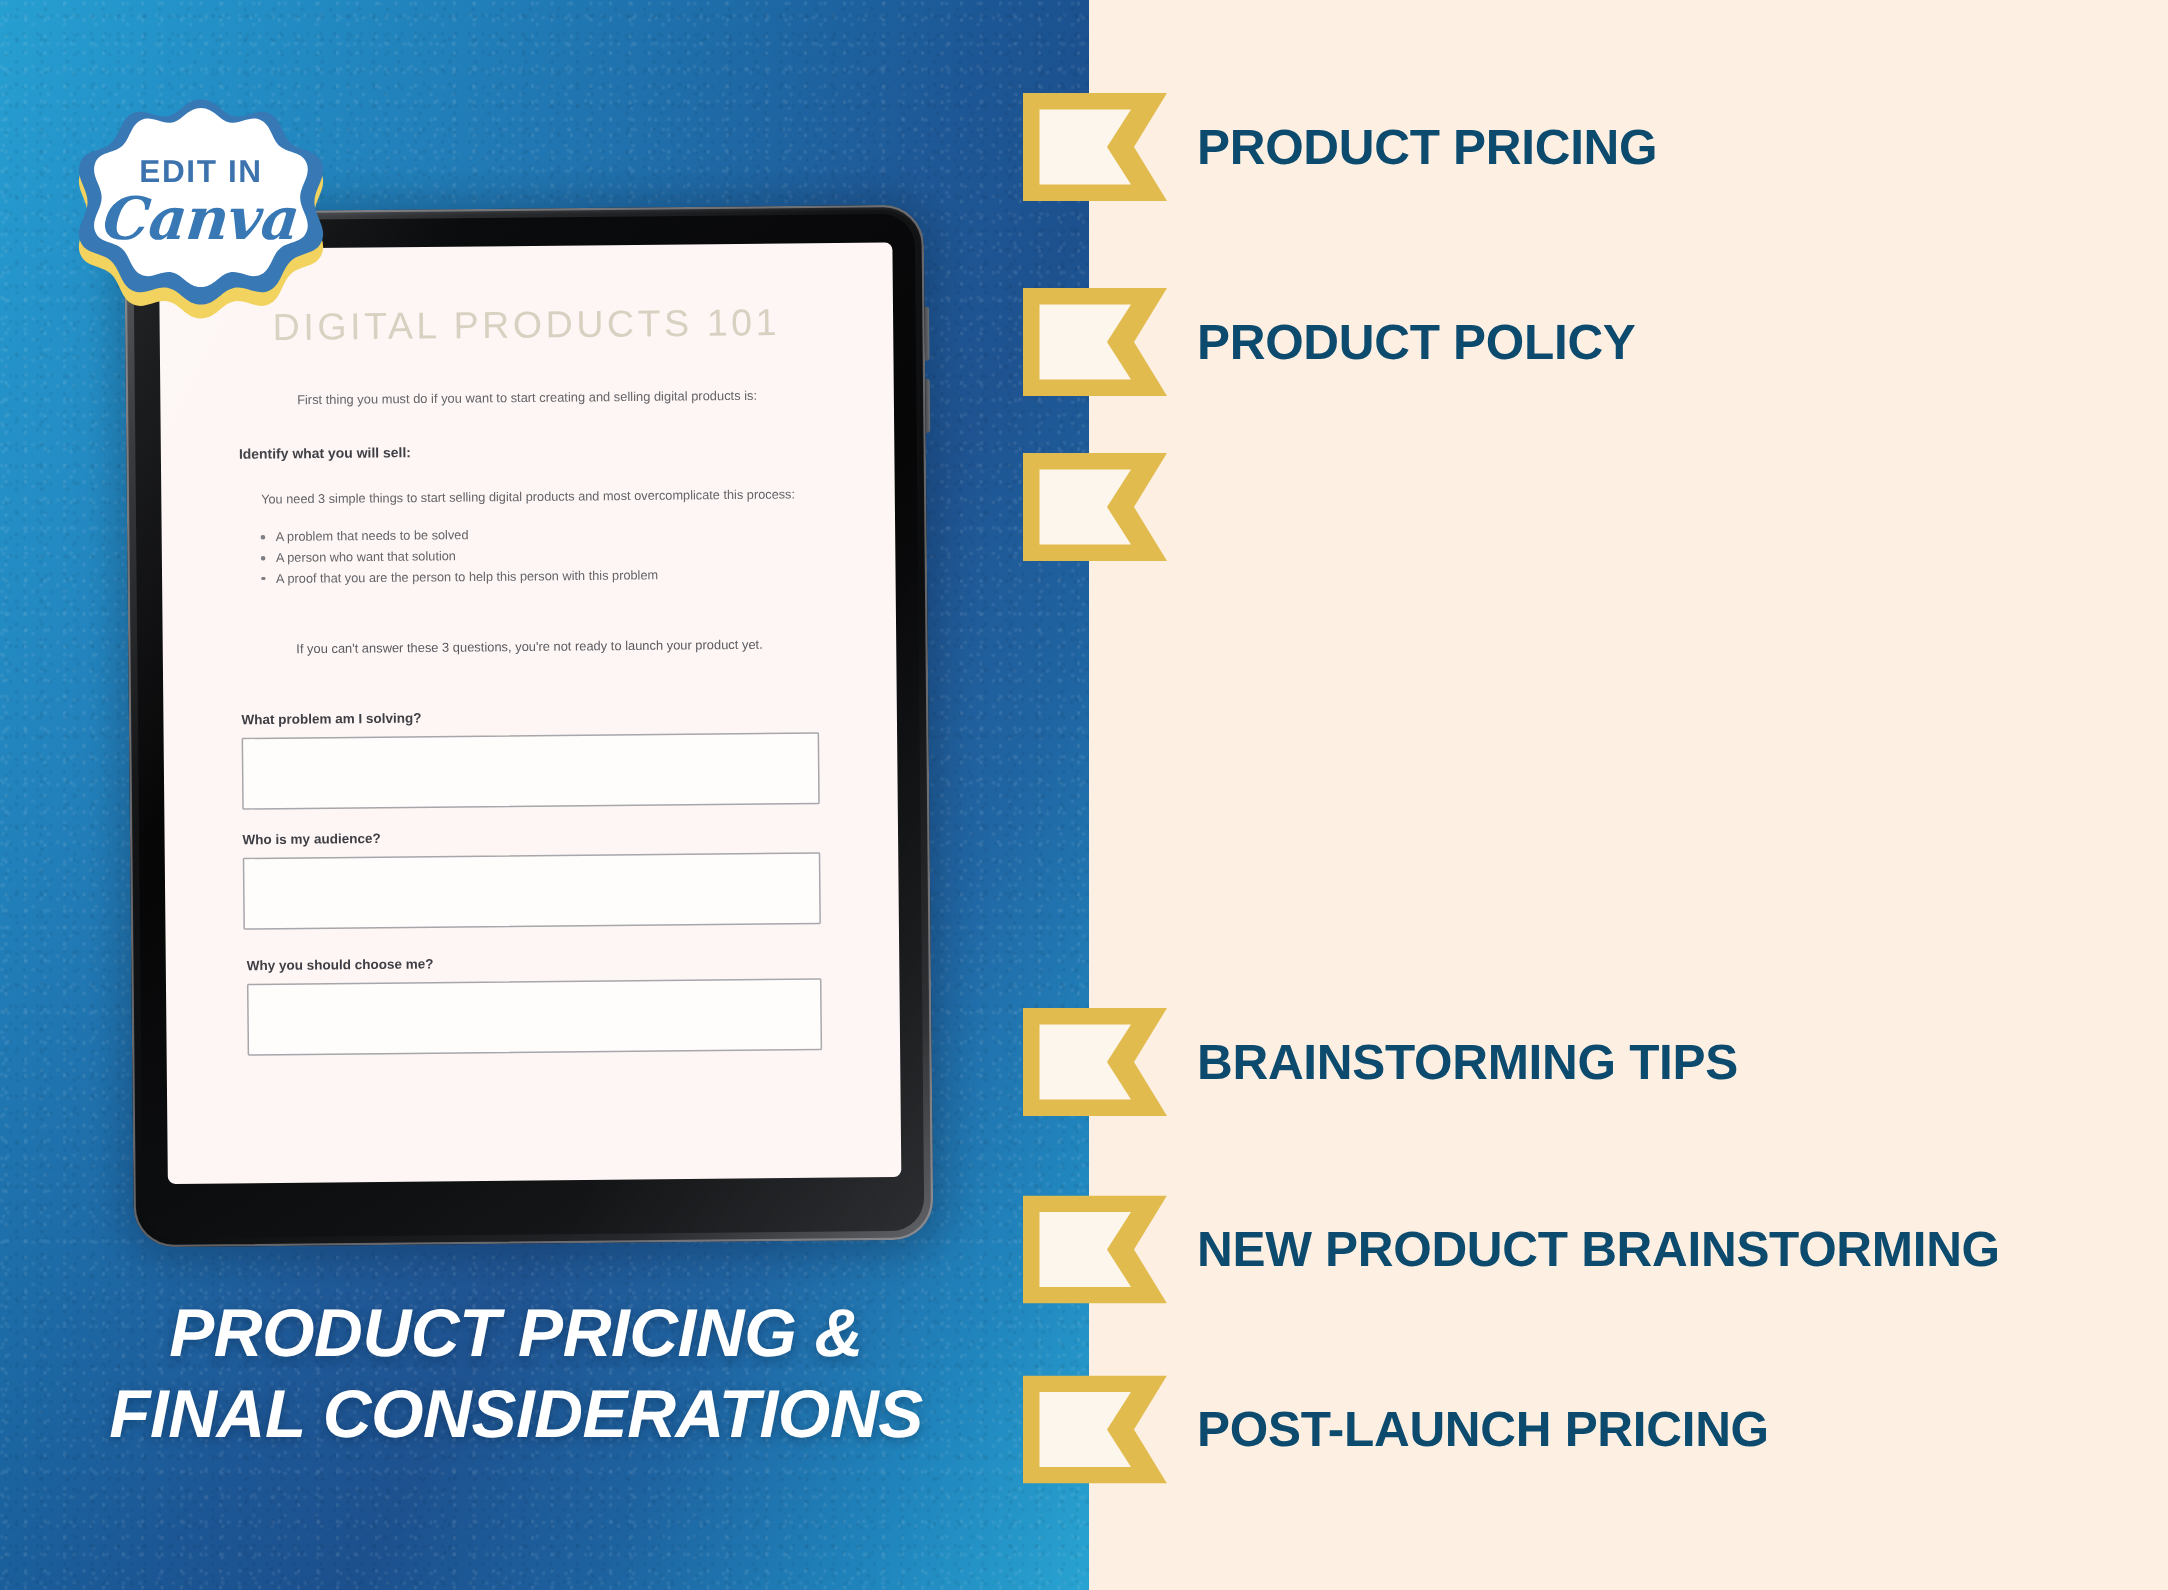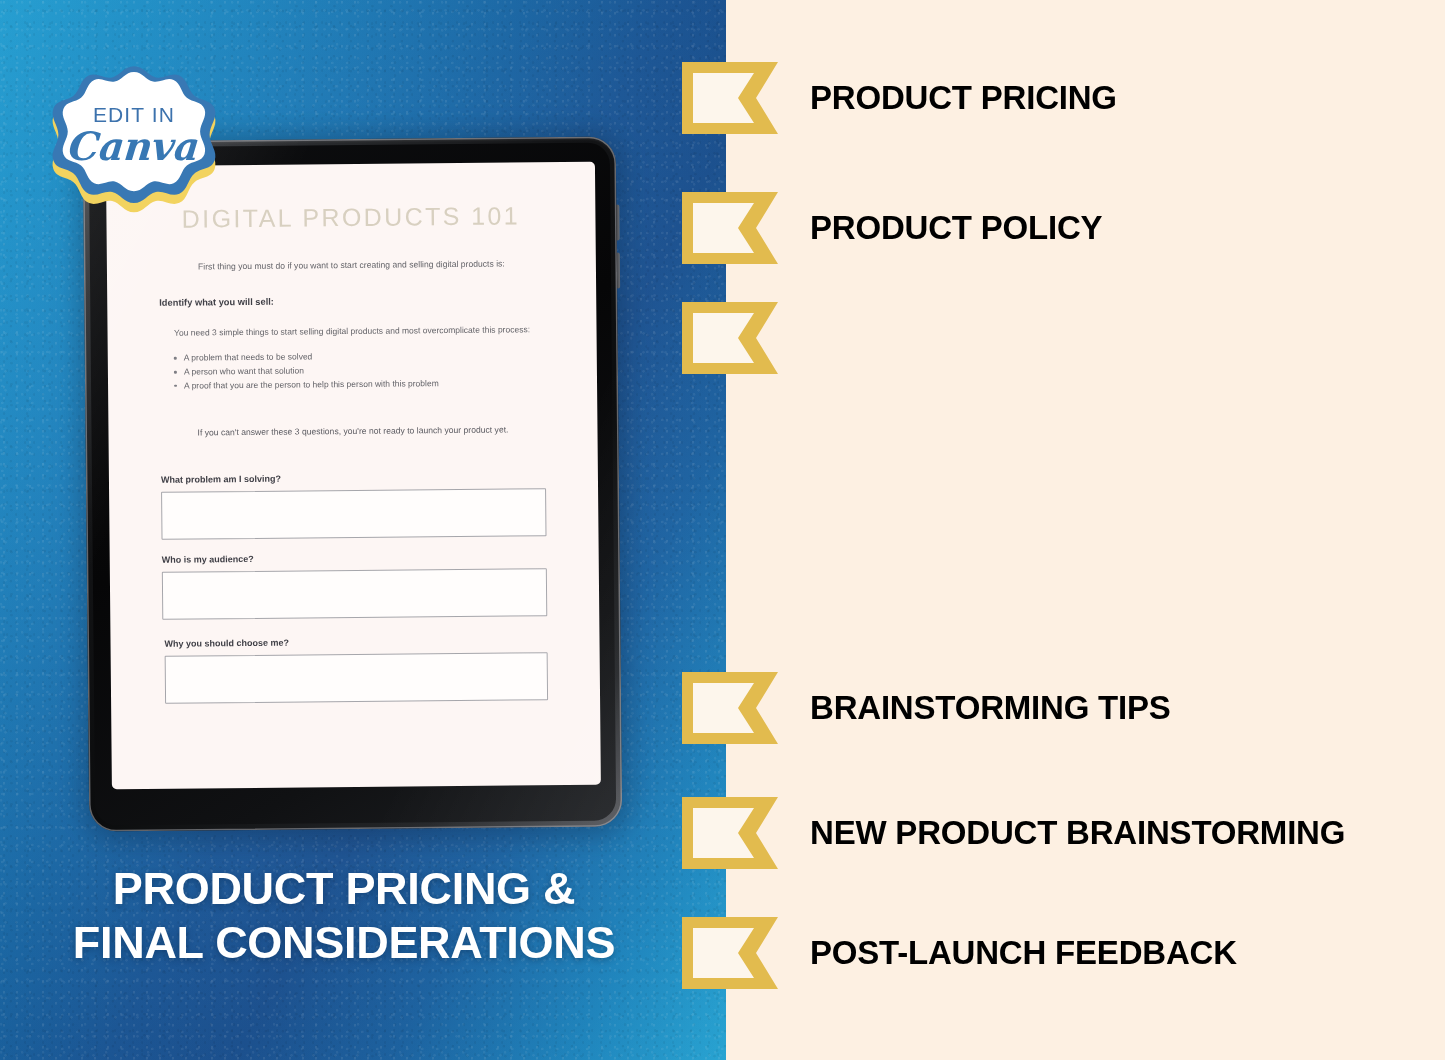"EDIT IN" .badge-edit { font-weight: normal -> bold }
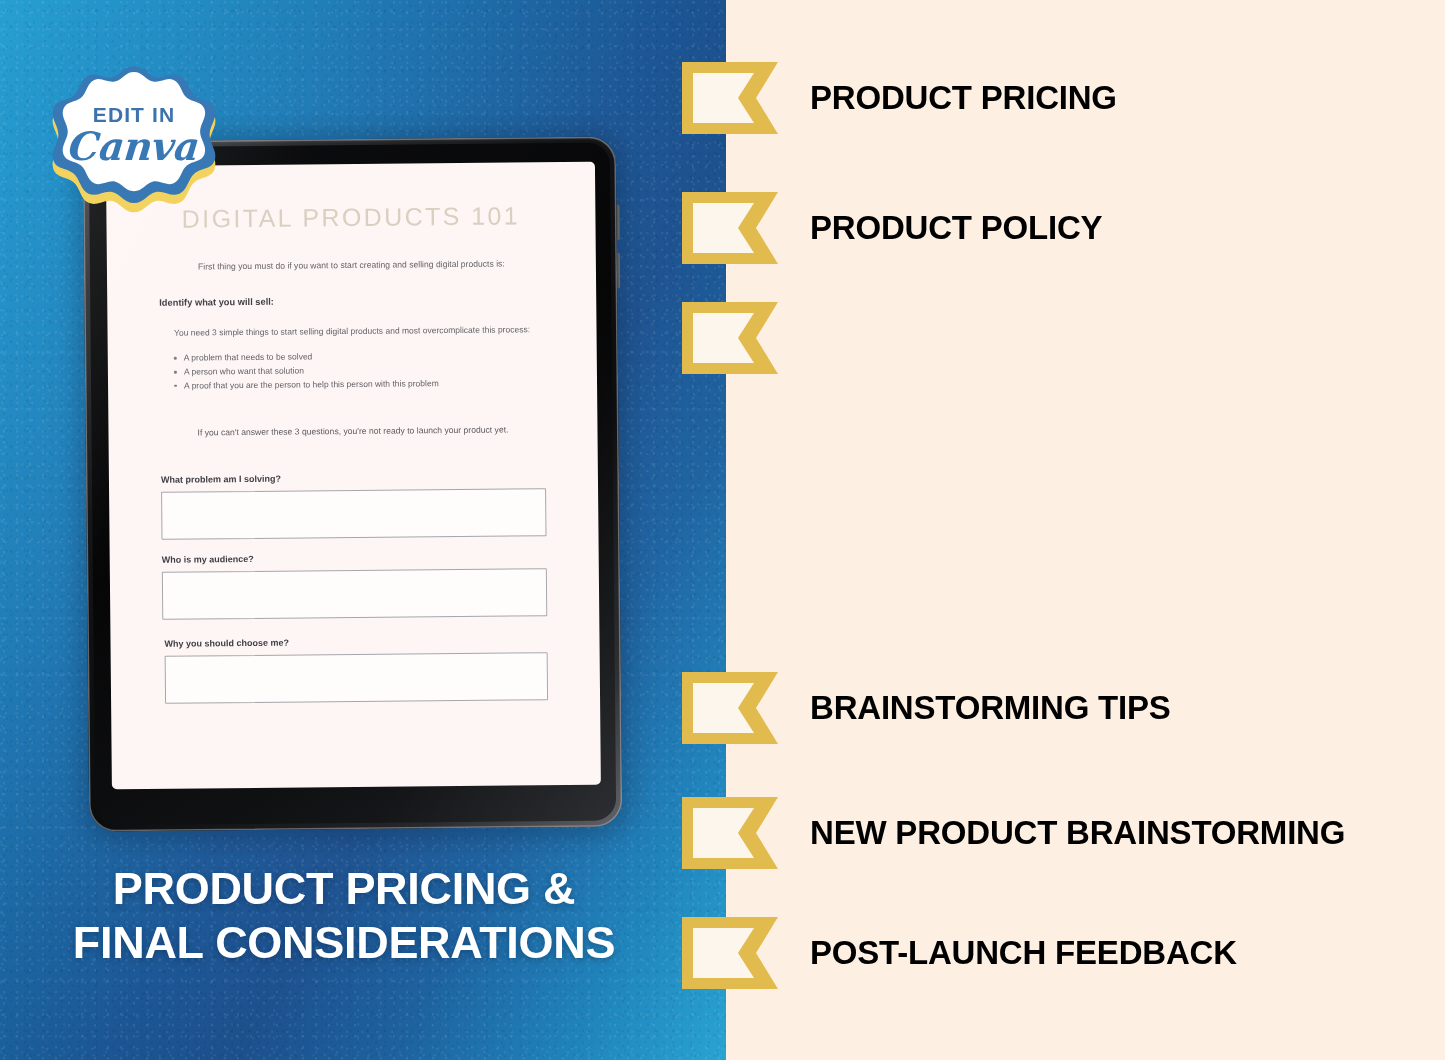"PRODUCT PRICING" .flag-label { color: #000000 -> #0c4a6e; margin-left: 32px -> 20px }
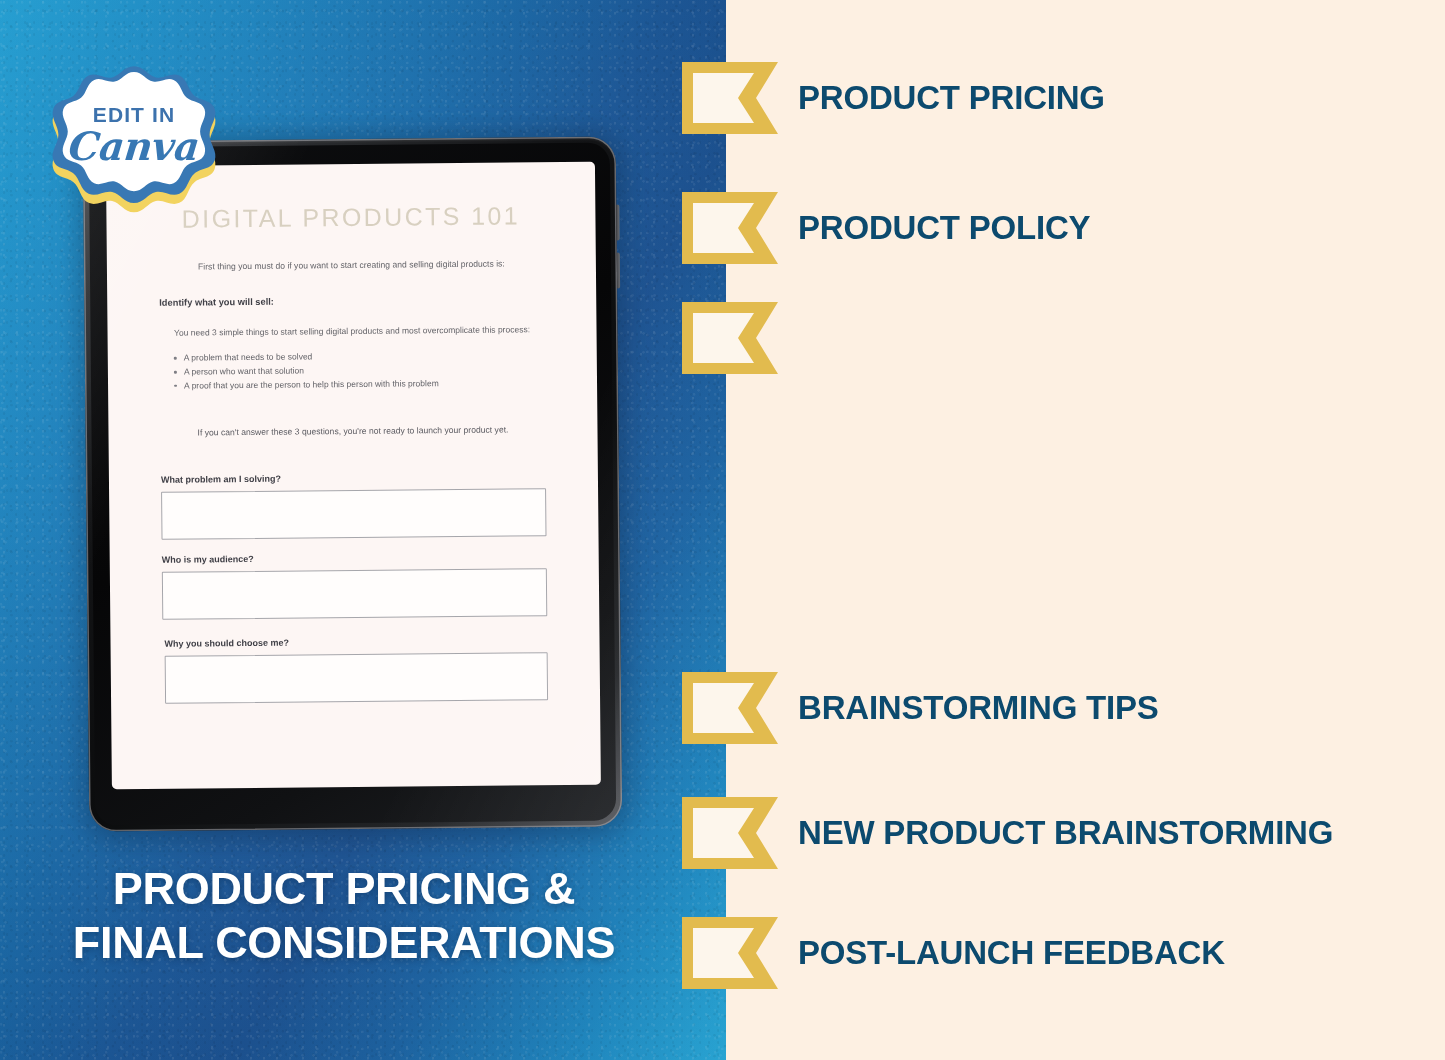"PRODUCT PRICING &" .poster-title { font-style: none -> italic }
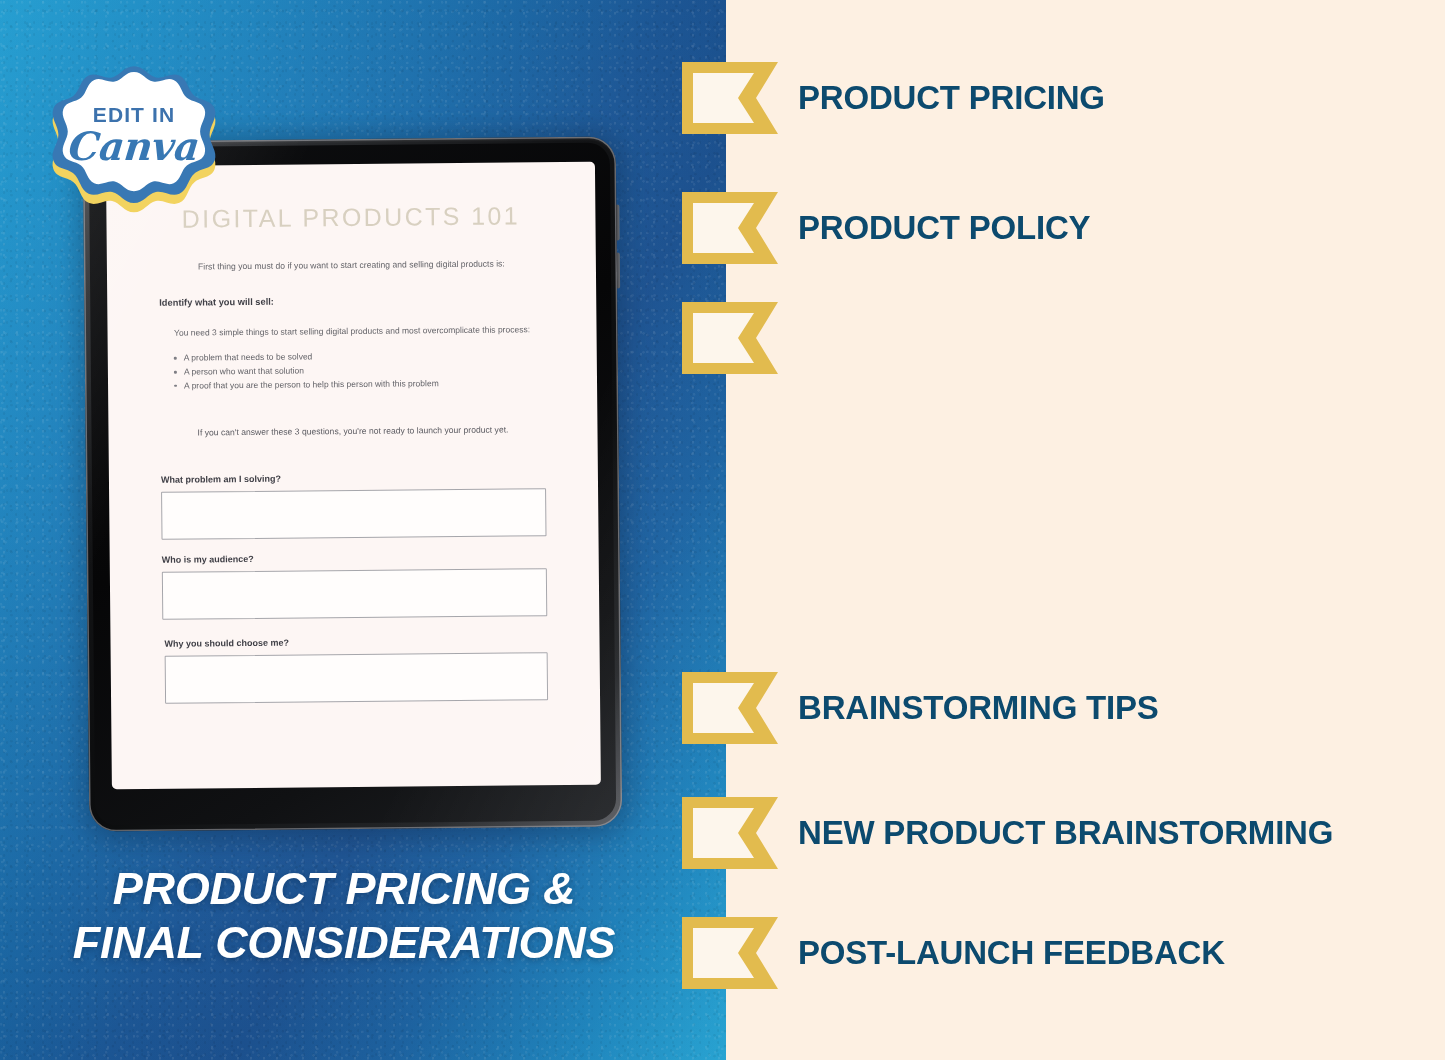"POST-LAUNCH FEEDBACK" span.flag-label { text: FEEDBACK -> PRICING }
